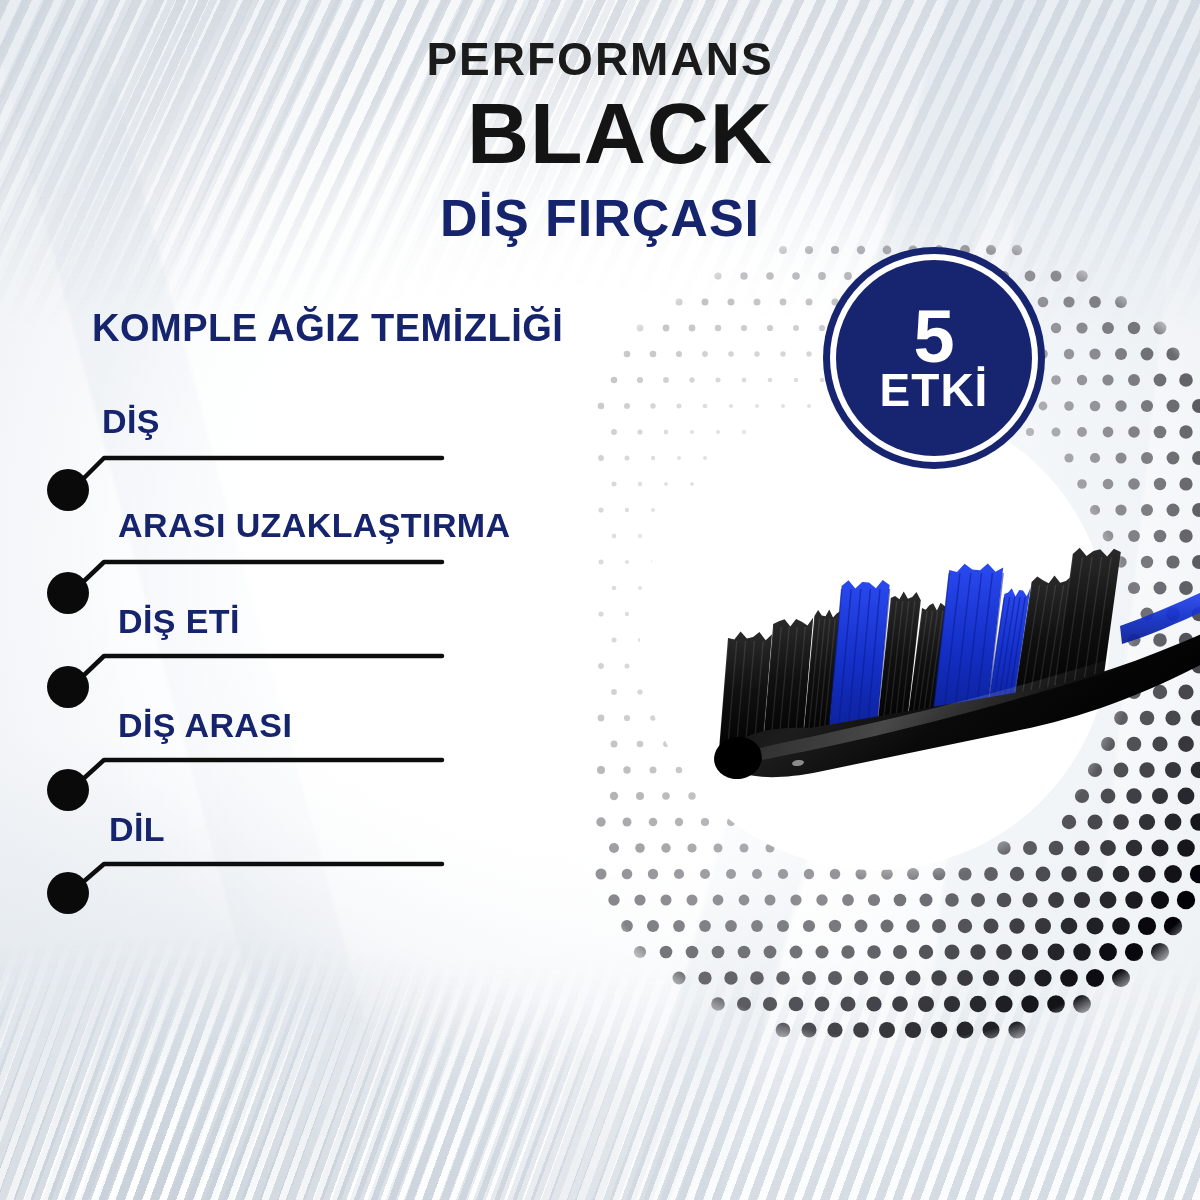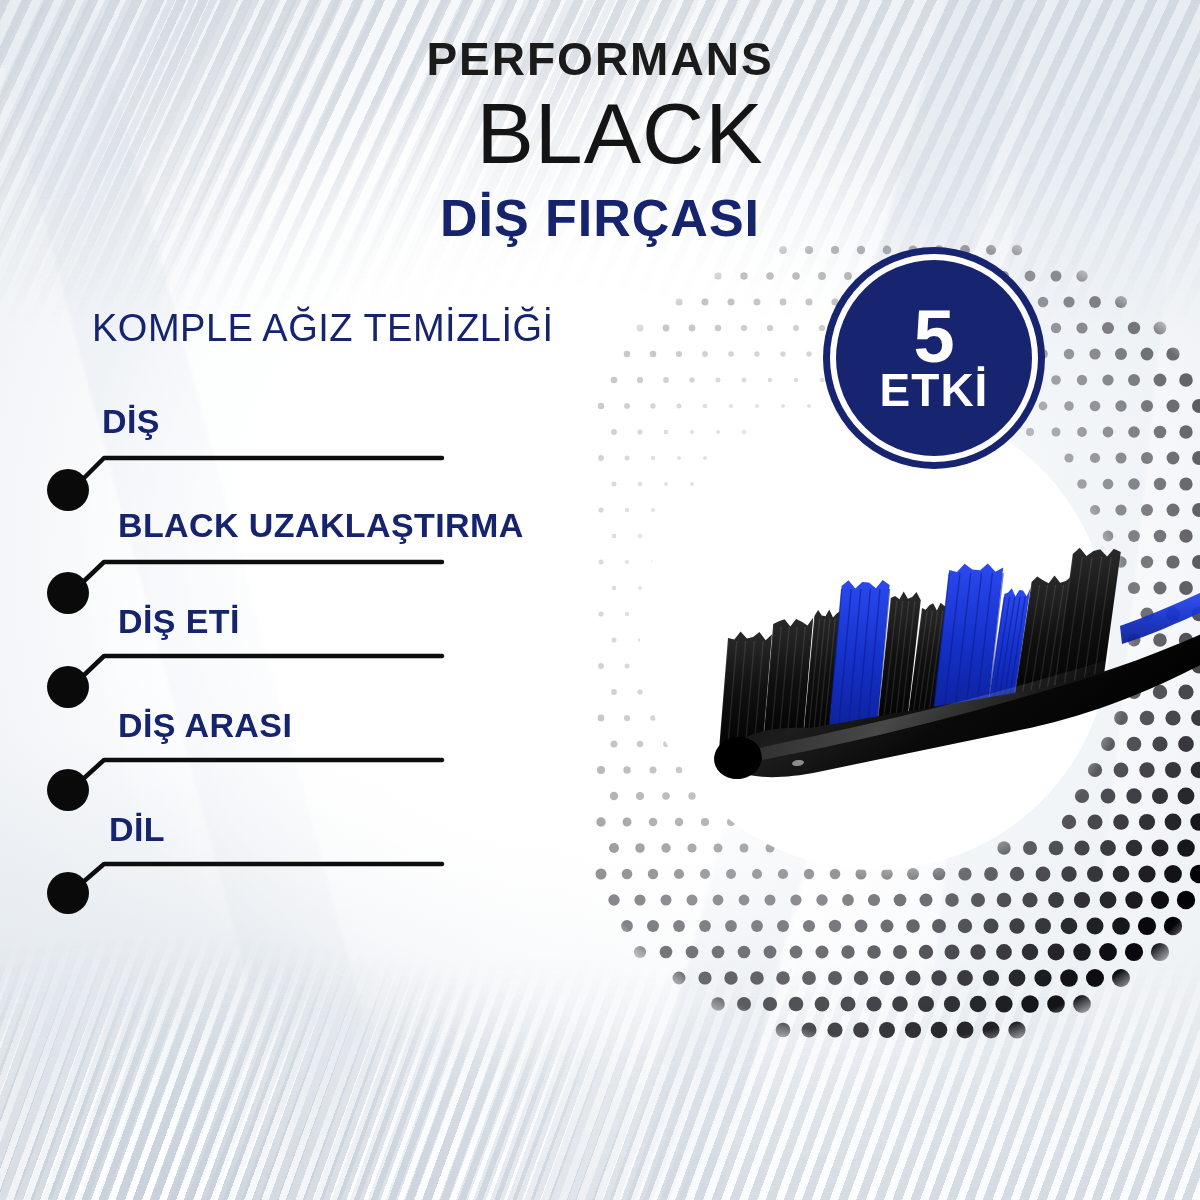"BLACK" .t-black { font-weight: normal -> bold }
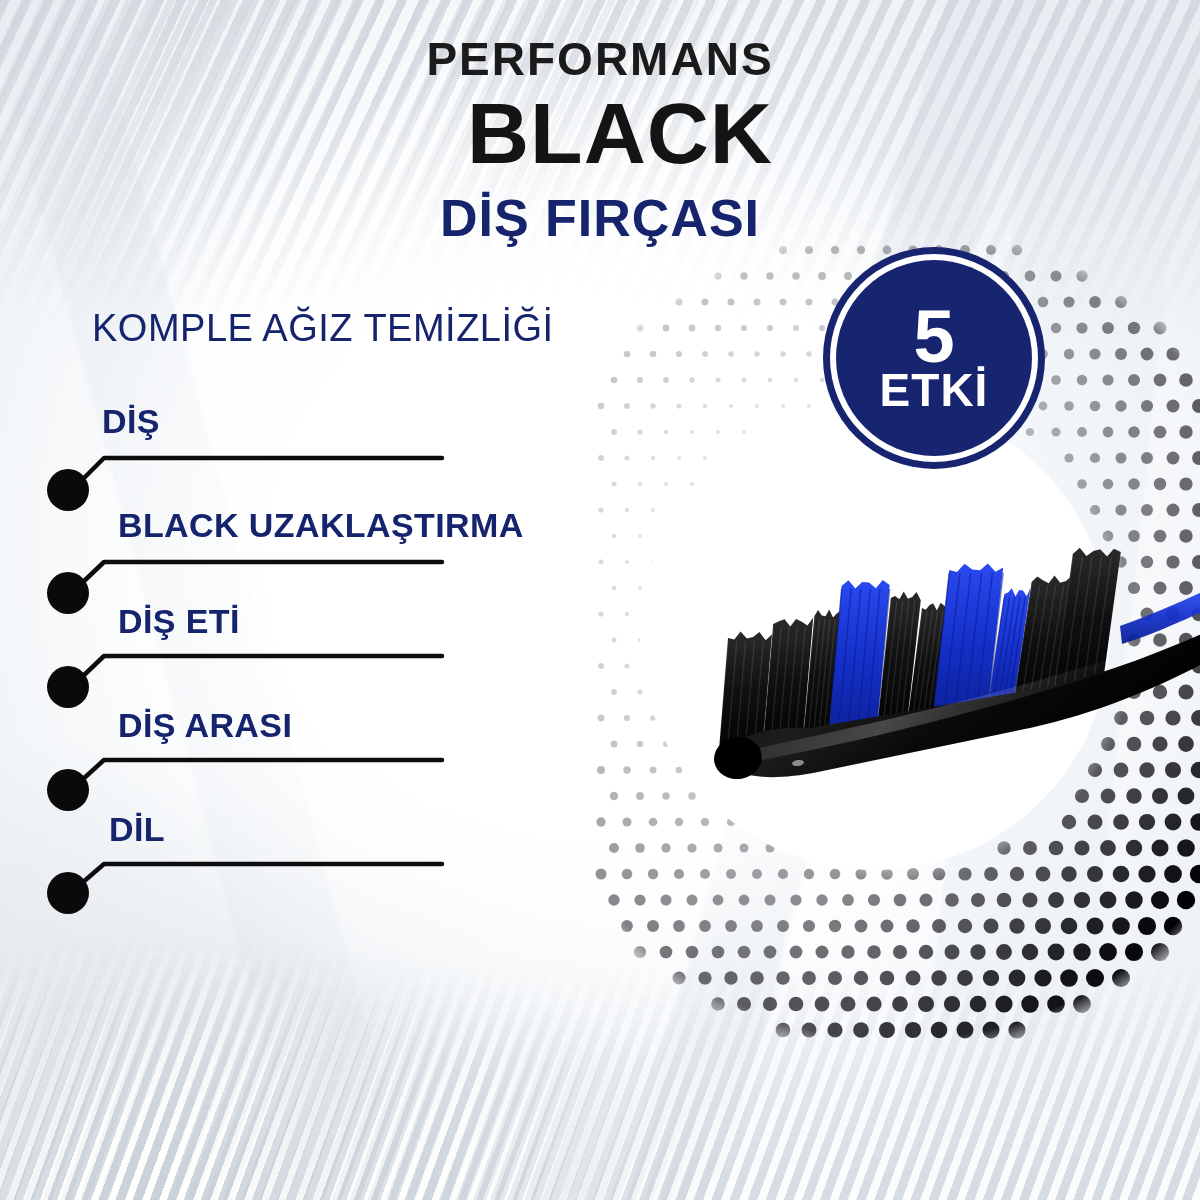"KOMPLE AĞIZ TEMİZLİĞİ" .section-title { font-weight: normal -> bold }
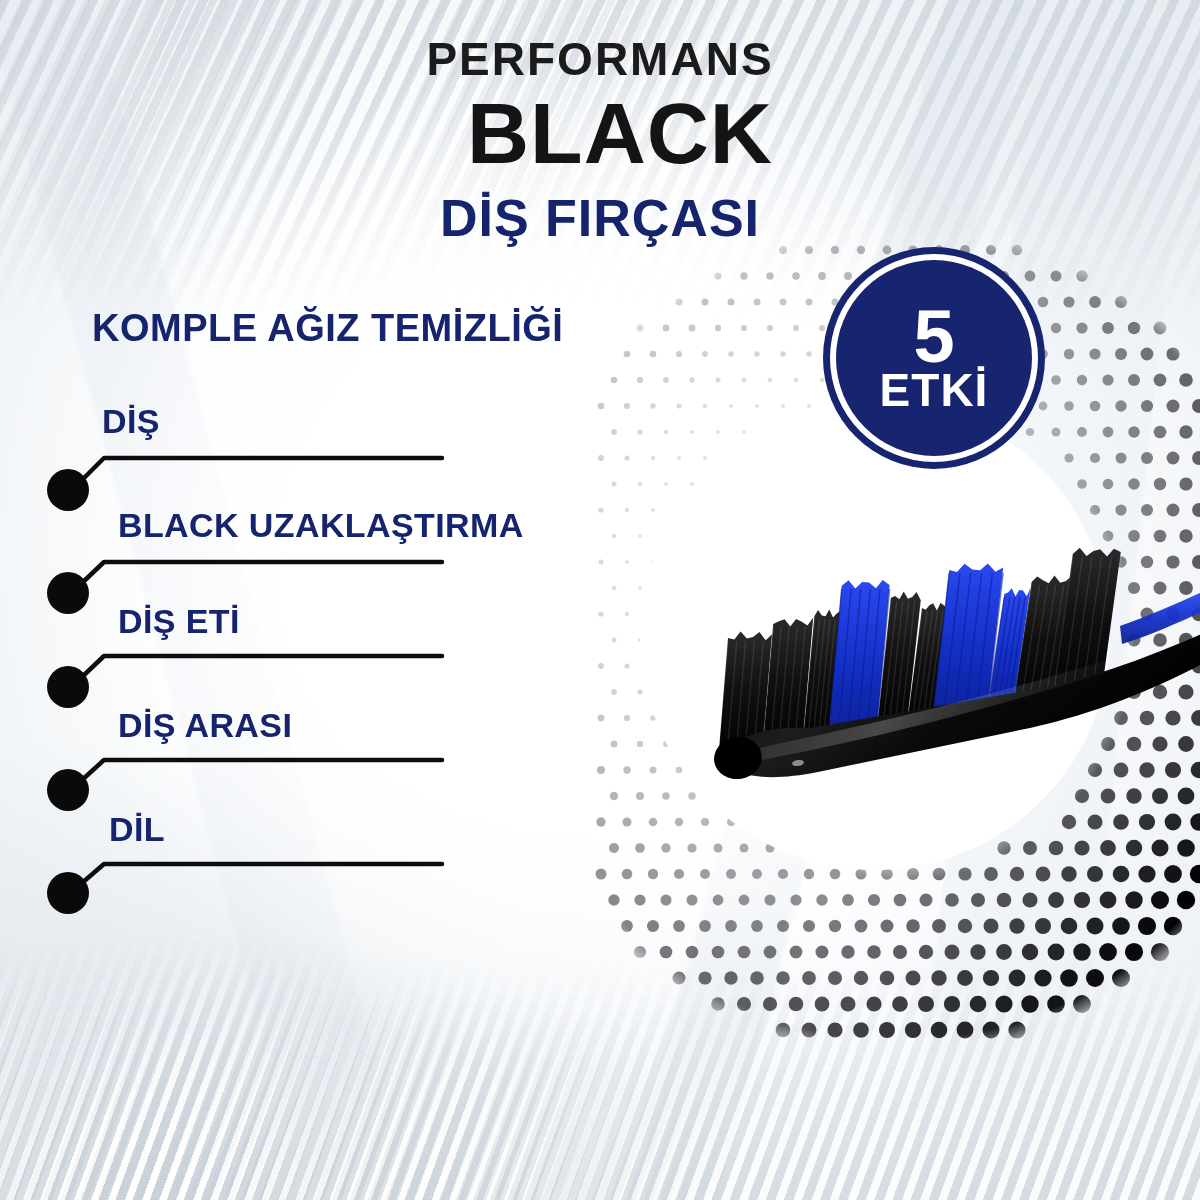"BLACK UZAKLAŞTIRMA" div.feature-label { text: BLACK -> ARASI }
